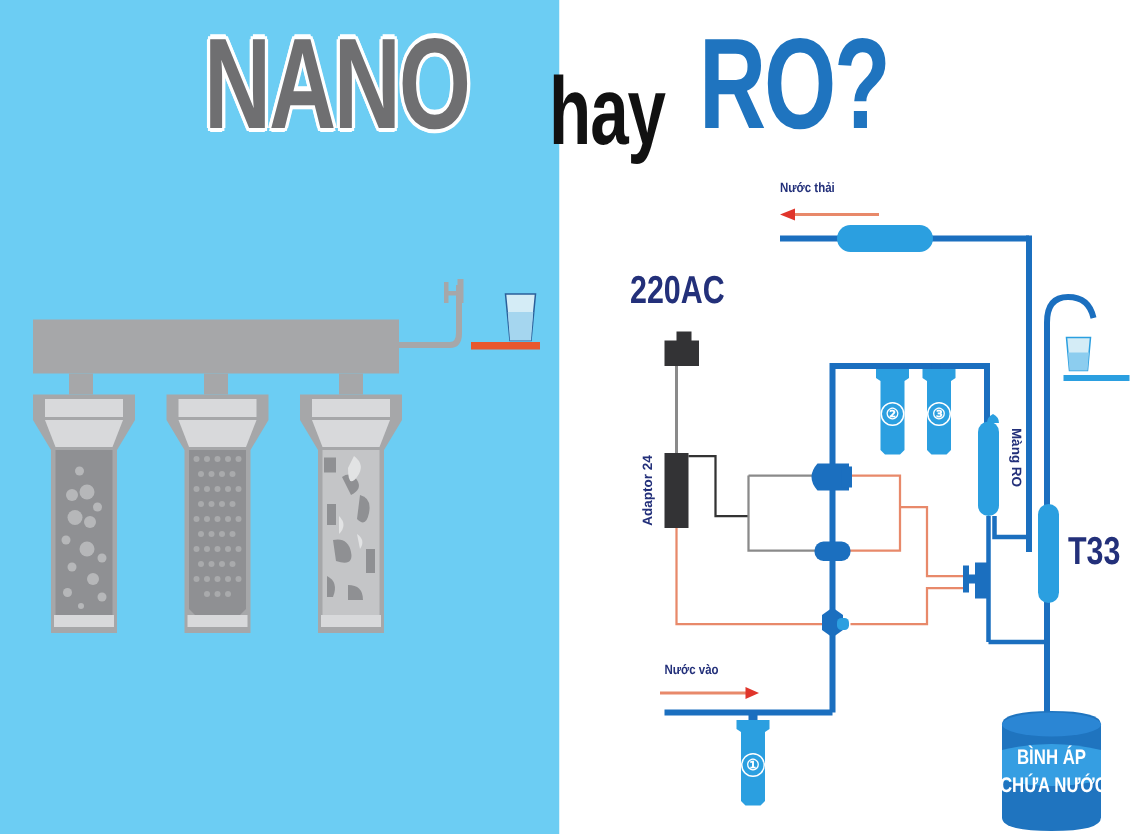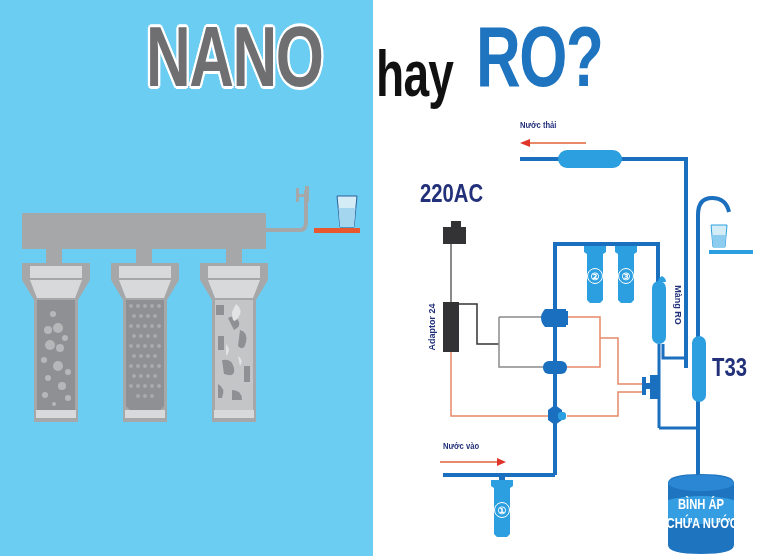"NANO" .title { left: 12px -> 2px }
